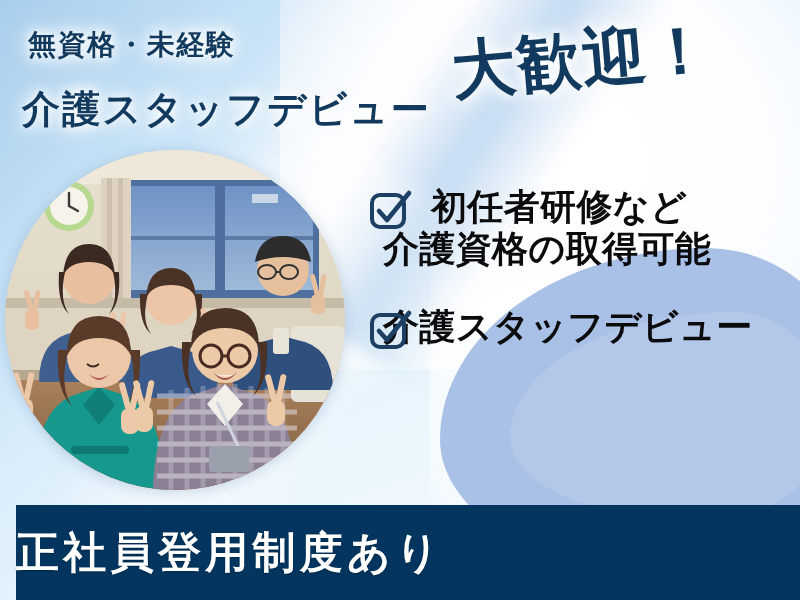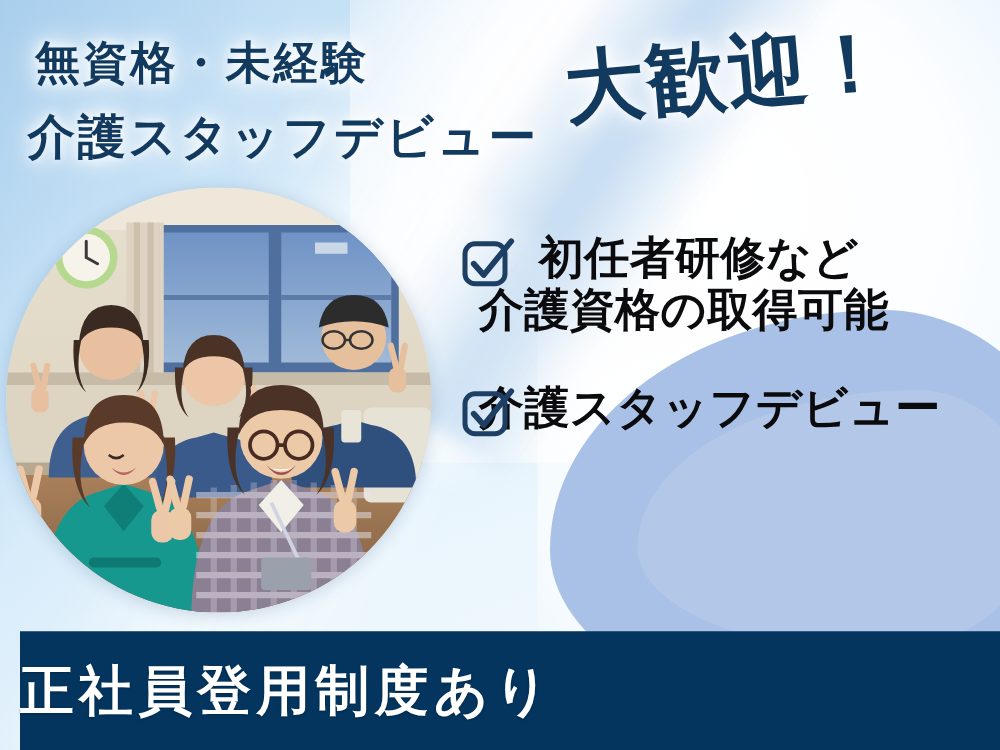"無資格・未経験" .hand-1 { font-size: 36px -> 28px }
